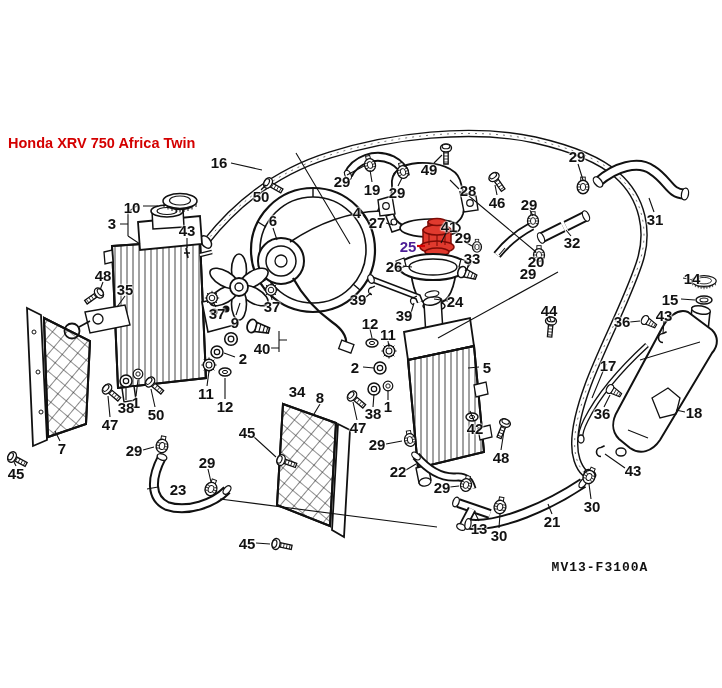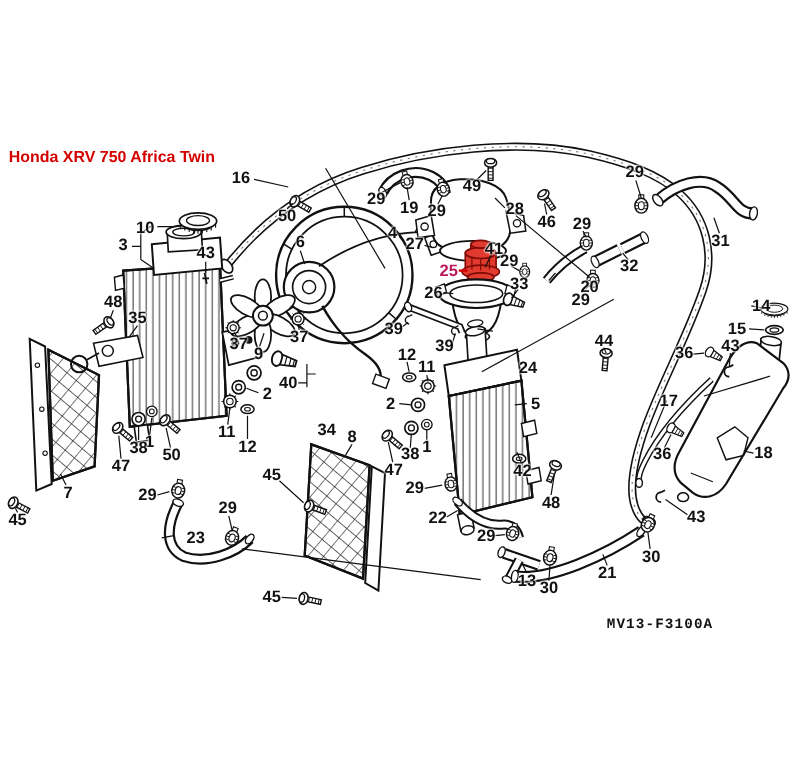"25" .part-num.hl { color: #be185d -> #4c1d95 }
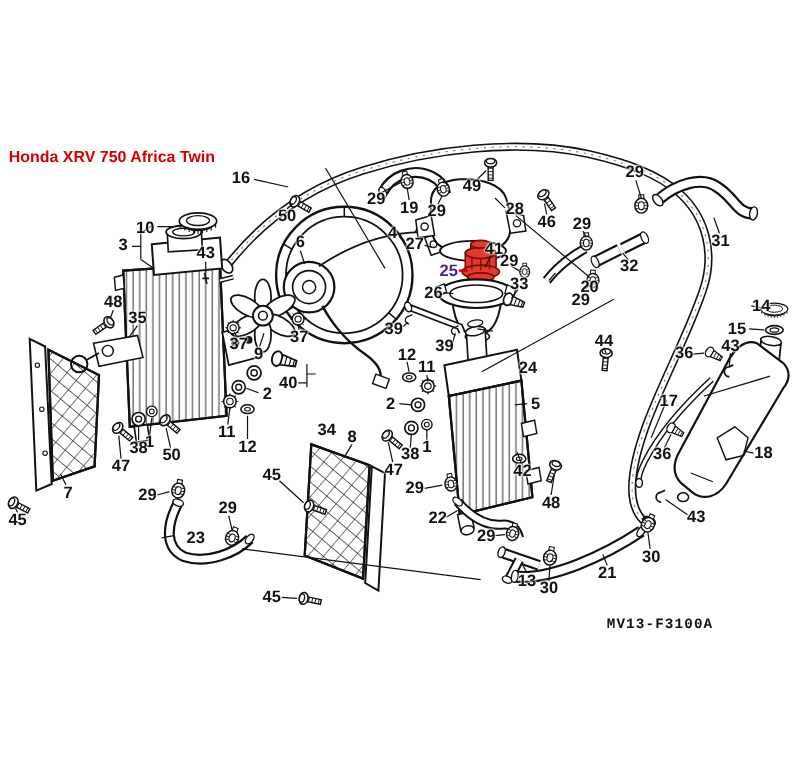"24" div.part-num { left: 480px -> 455px; margin-top: 34px -> none }
